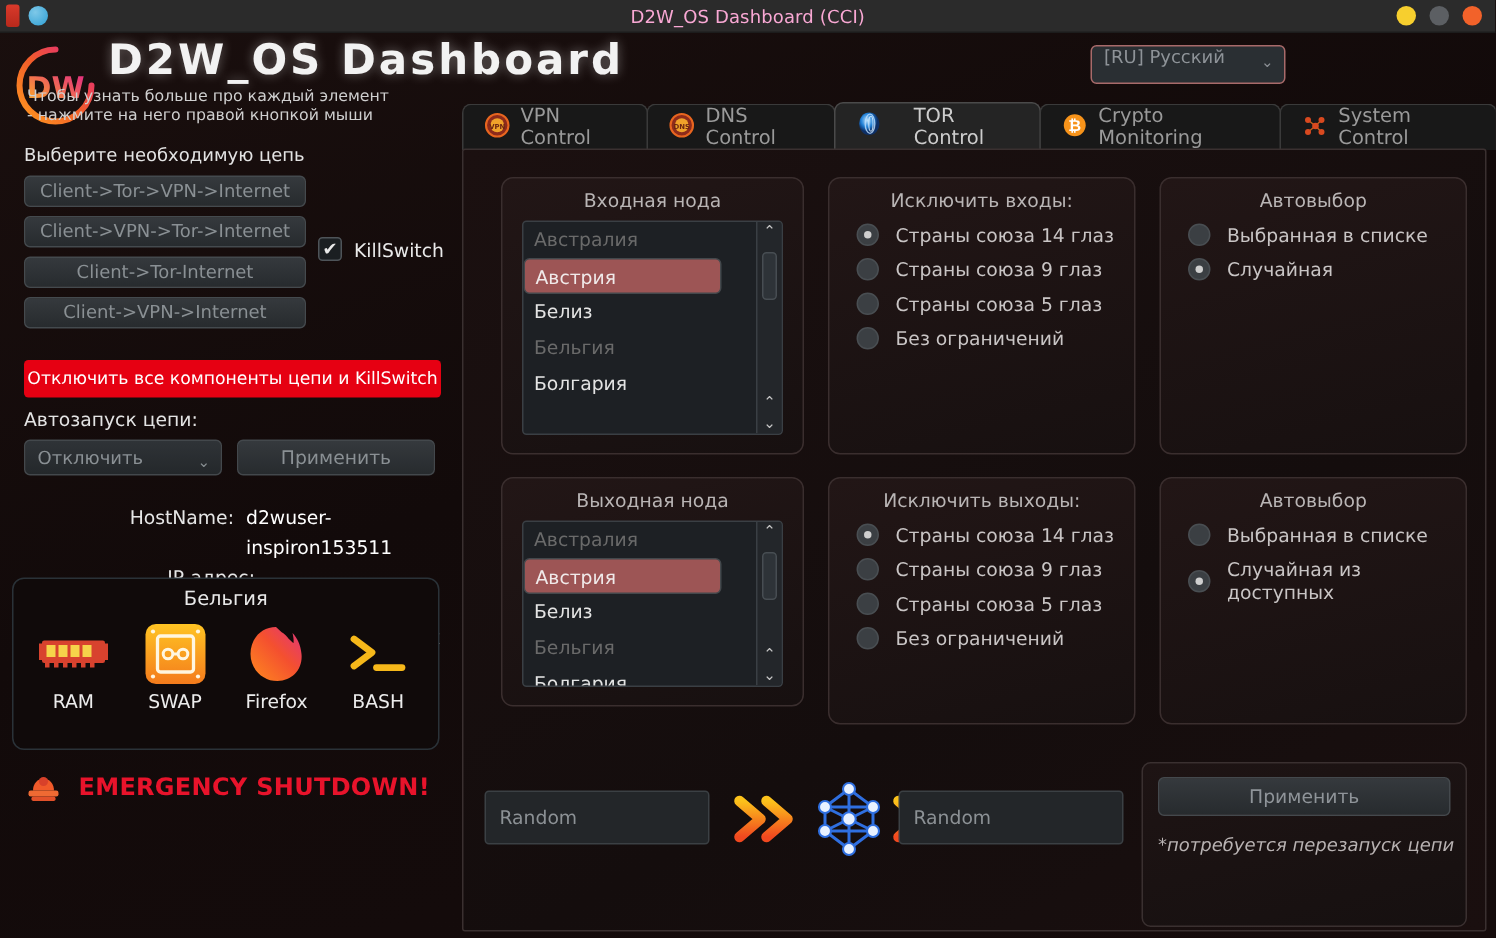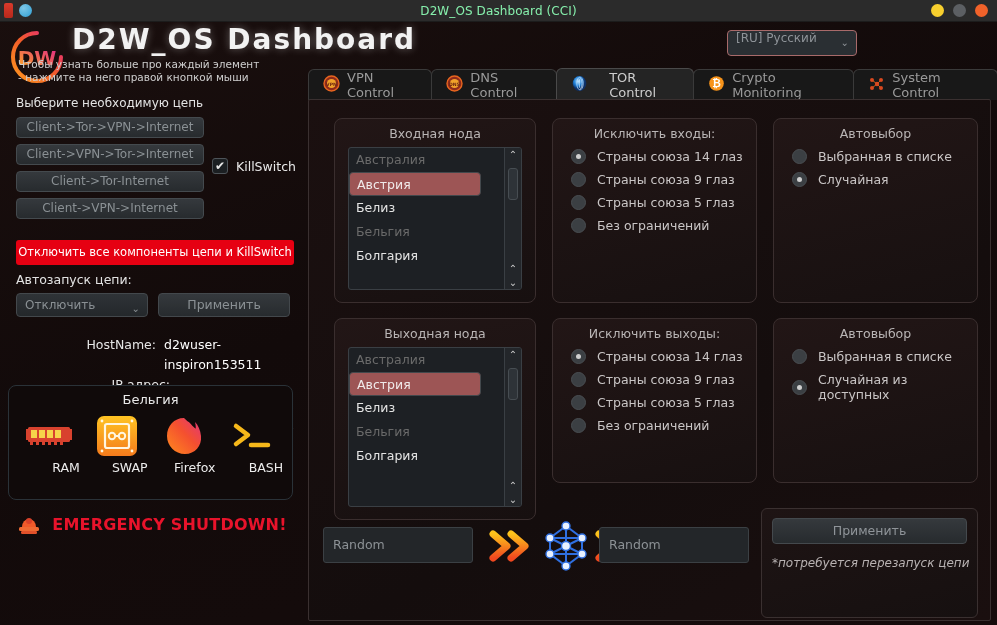"D2W_OS Dashboard (CCI)" .tb-title { color: #86efac -> #f9a8d4 }
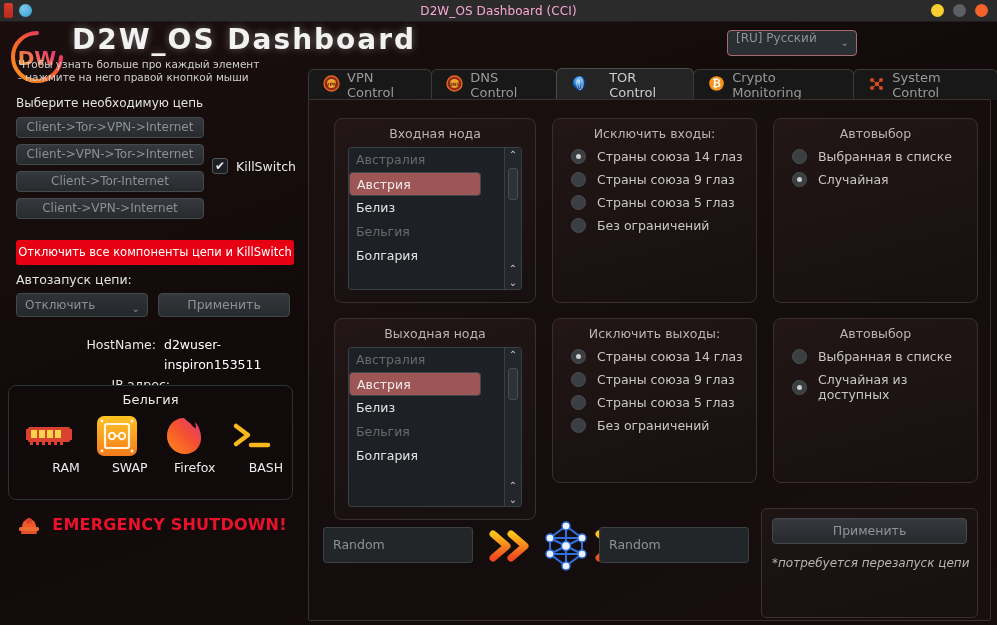"Выходная нода" div.panel { height: 202px -> 153px }
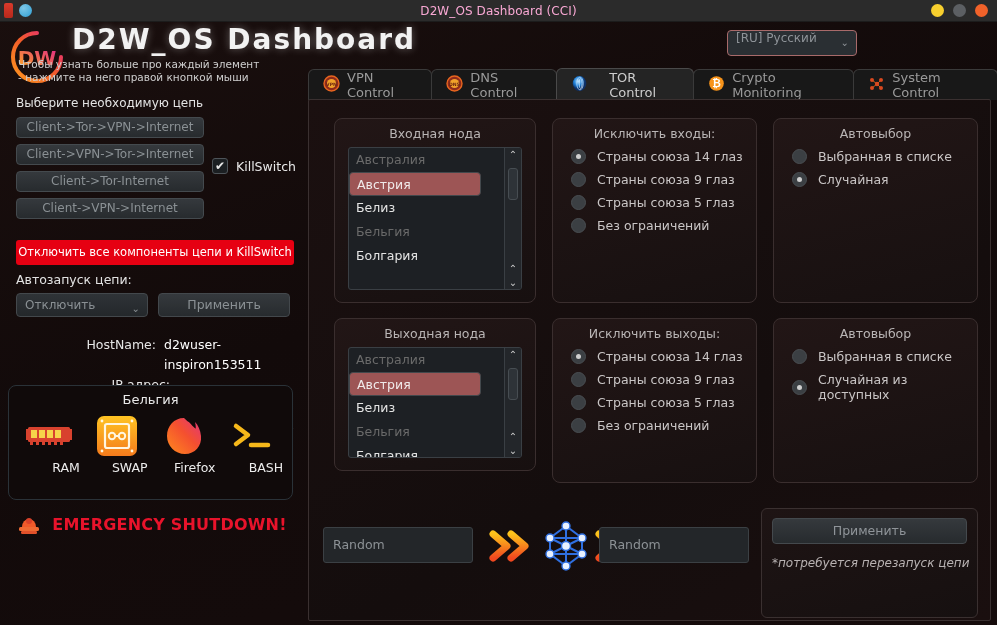"RAM" .tool { text-align: right -> center }
